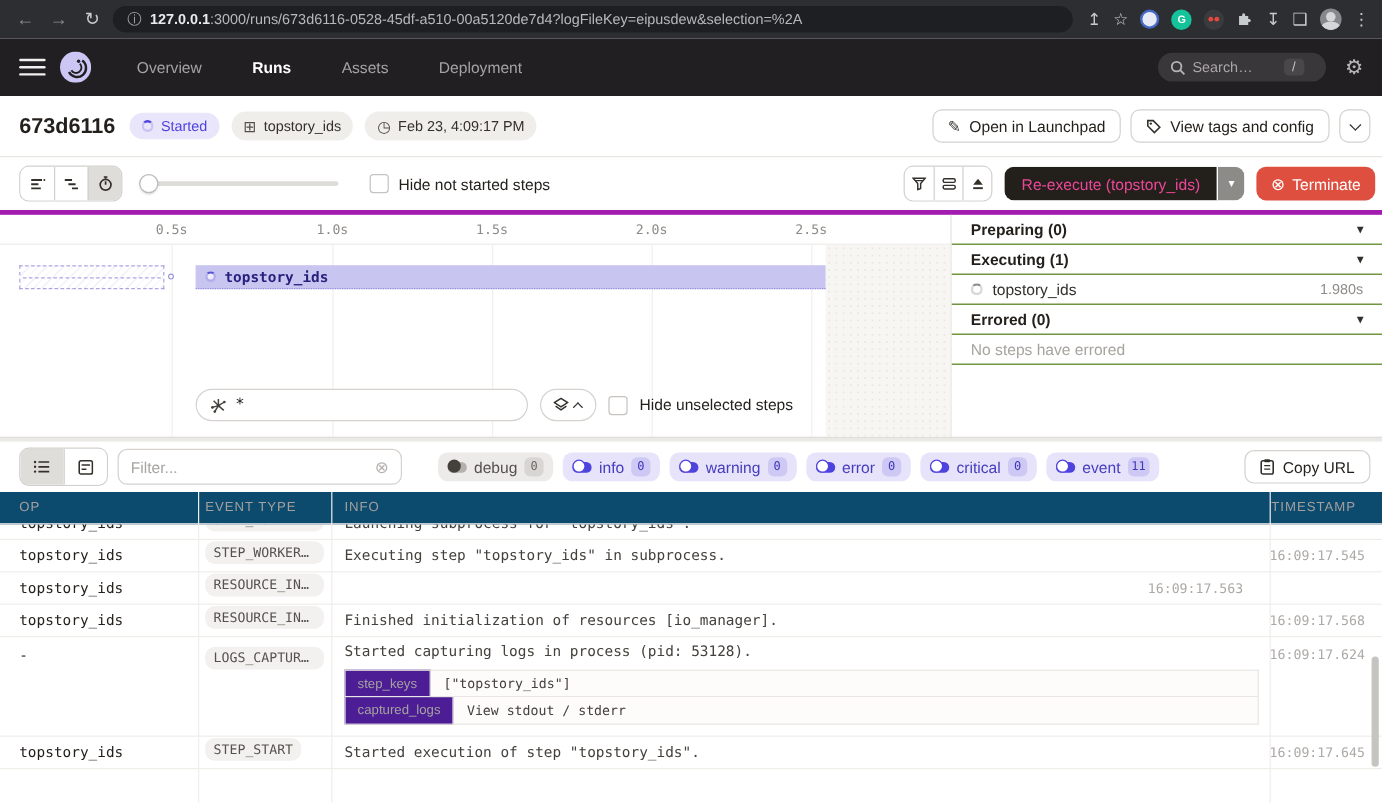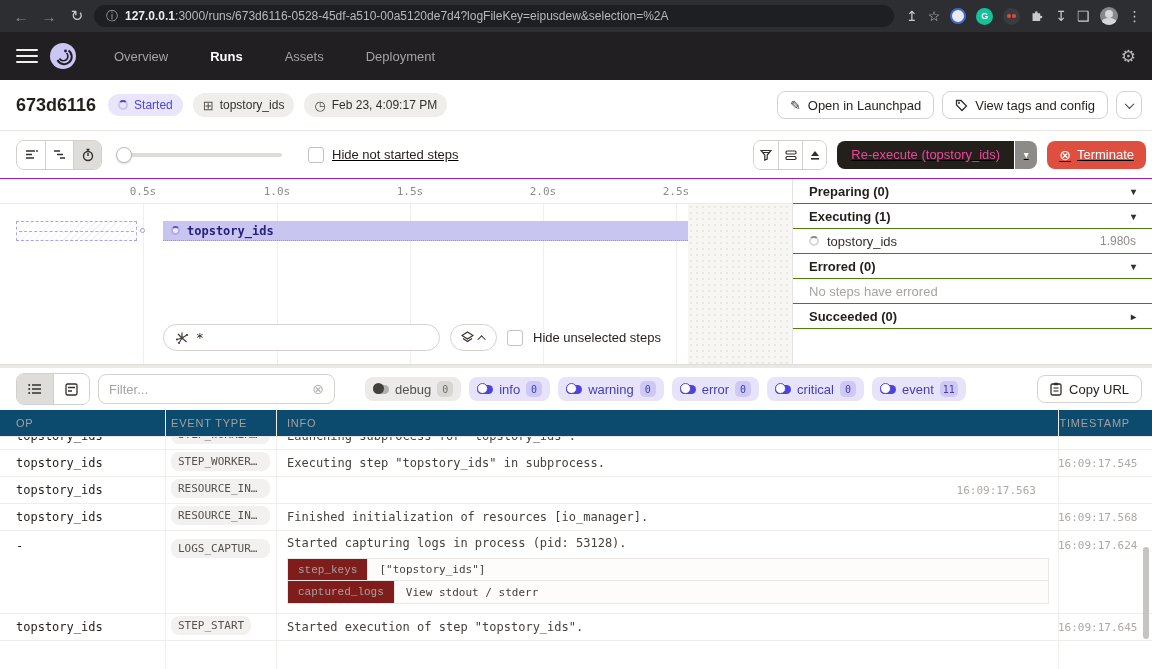"Search…" div { html: none -> <div> <svg> <circle></circle> <line></line> </svg> <input> <span>/</span> </div> }
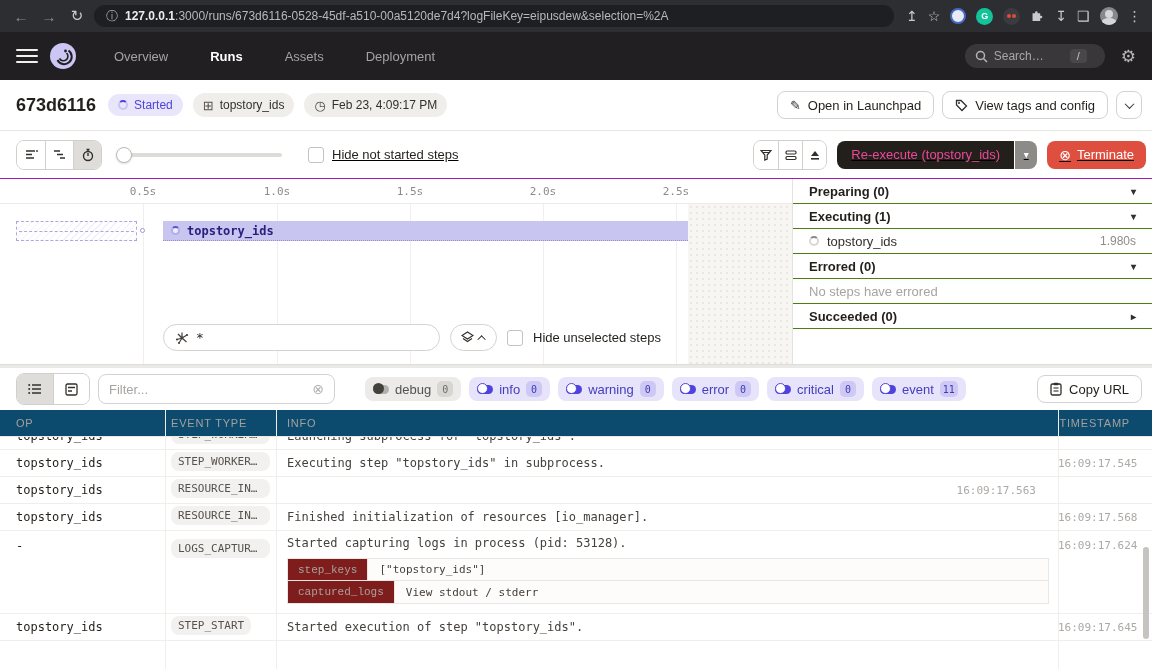"Hide not started steps" #toolbar { border-bottom: 1px solid #a21caf -> 4px solid #a21caf; text-decoration: underline -> none }
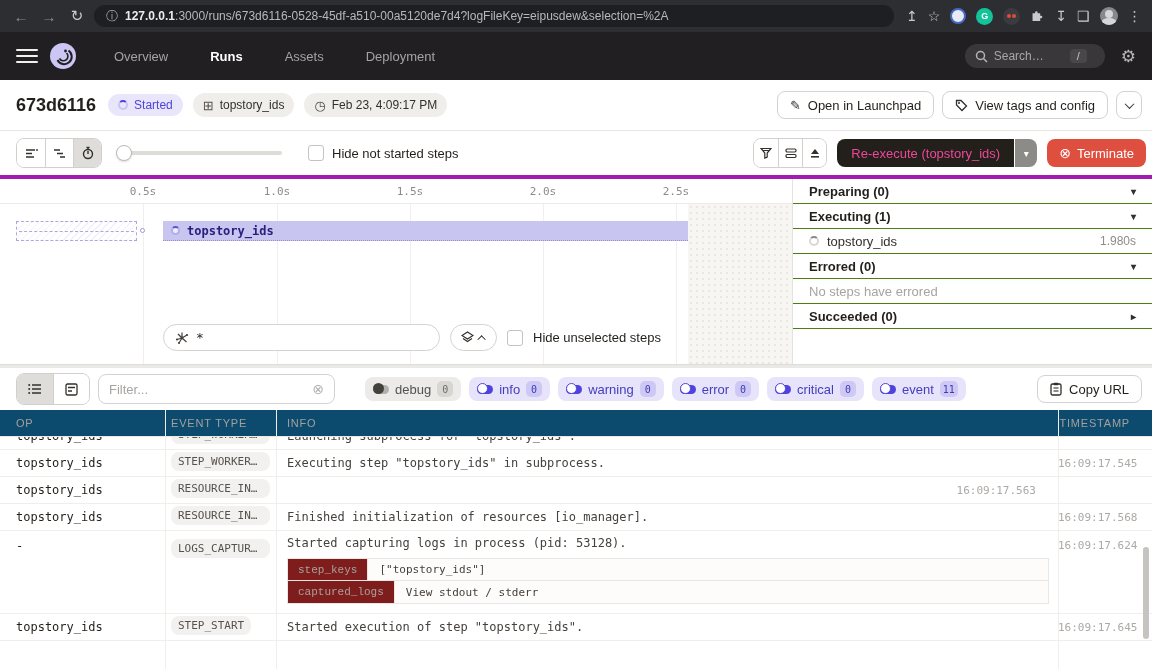"Succeeded (0)" div.prow { html: <div> <span>Succeeded (0)</span> <span>▸</span> </div> -> none }
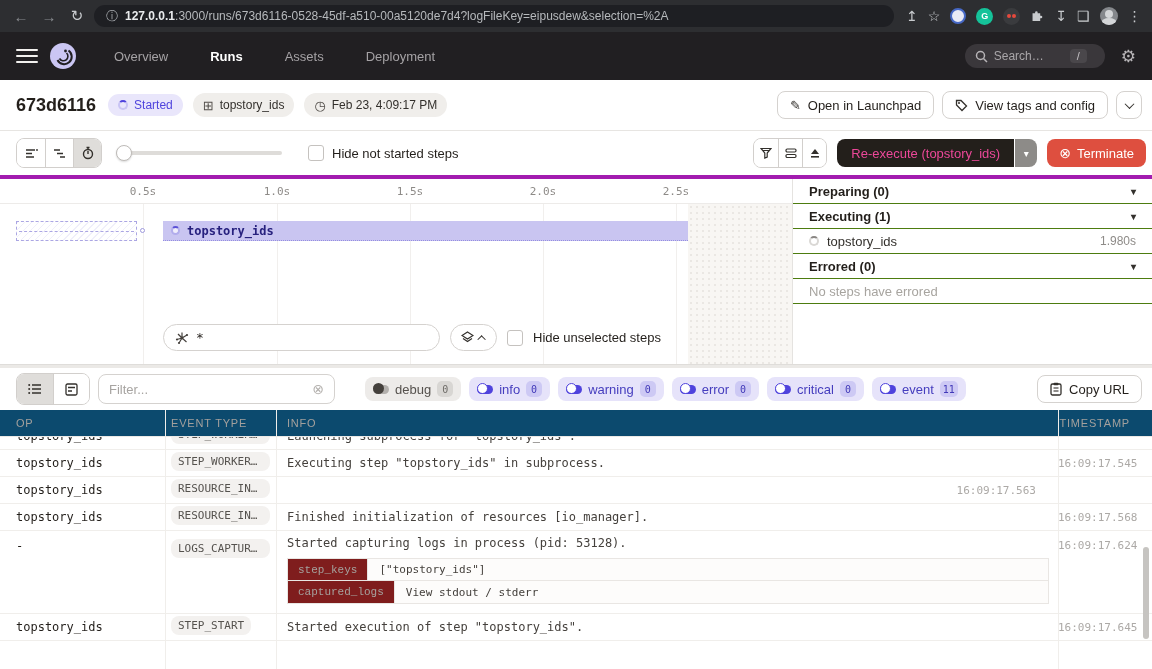"step_keys" .metakey { background: #7f1d1d -> #4c1d95; font-family: Liberation Mono, monospace -> Liberation Sans, sans-serif }
